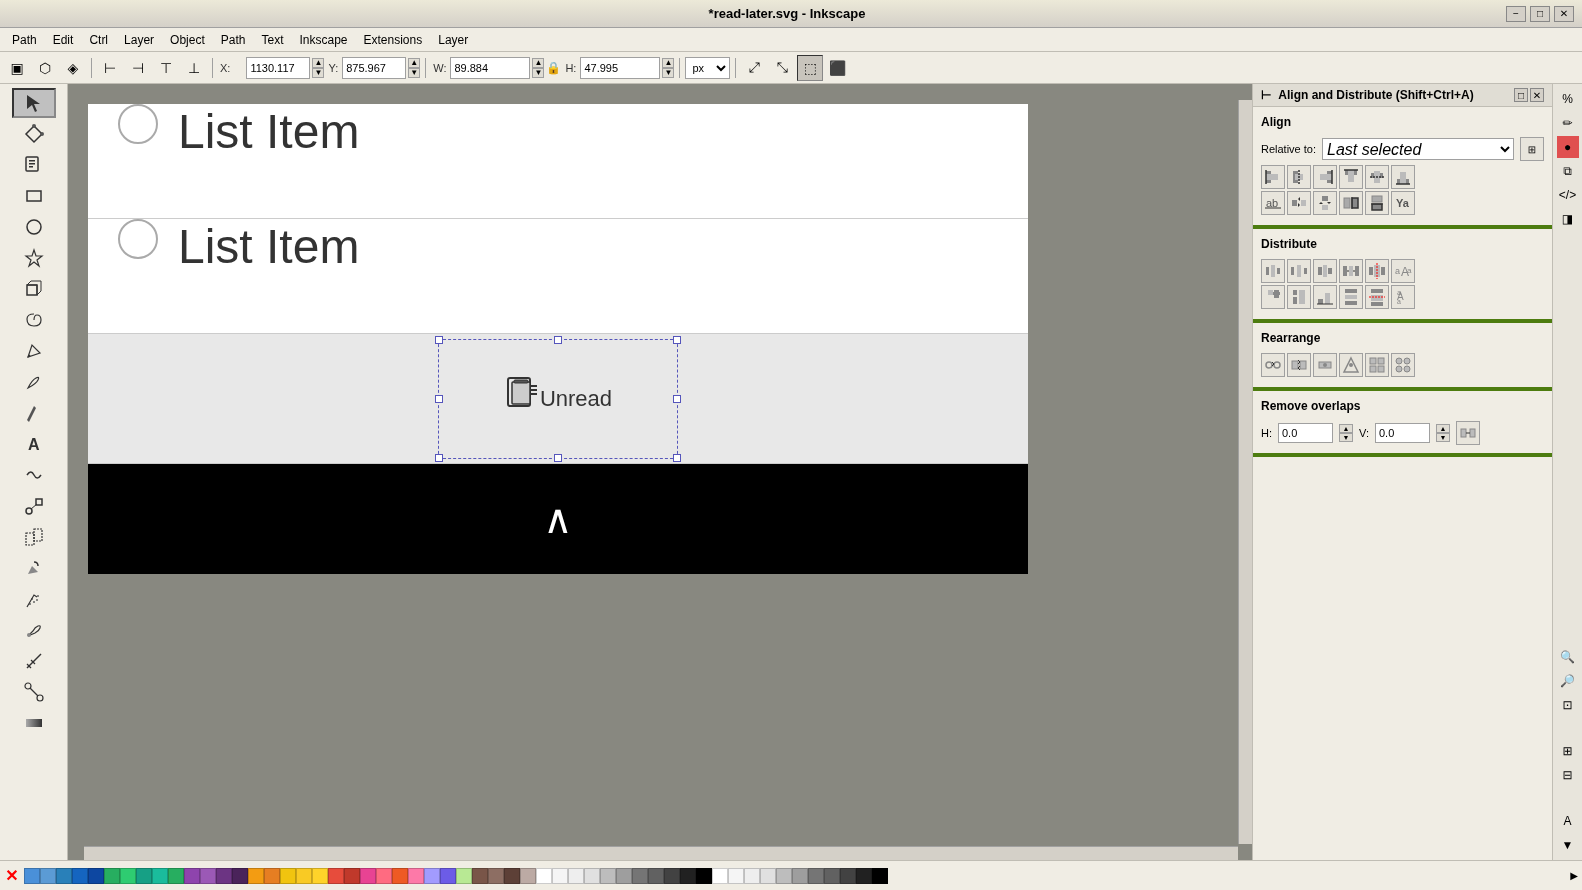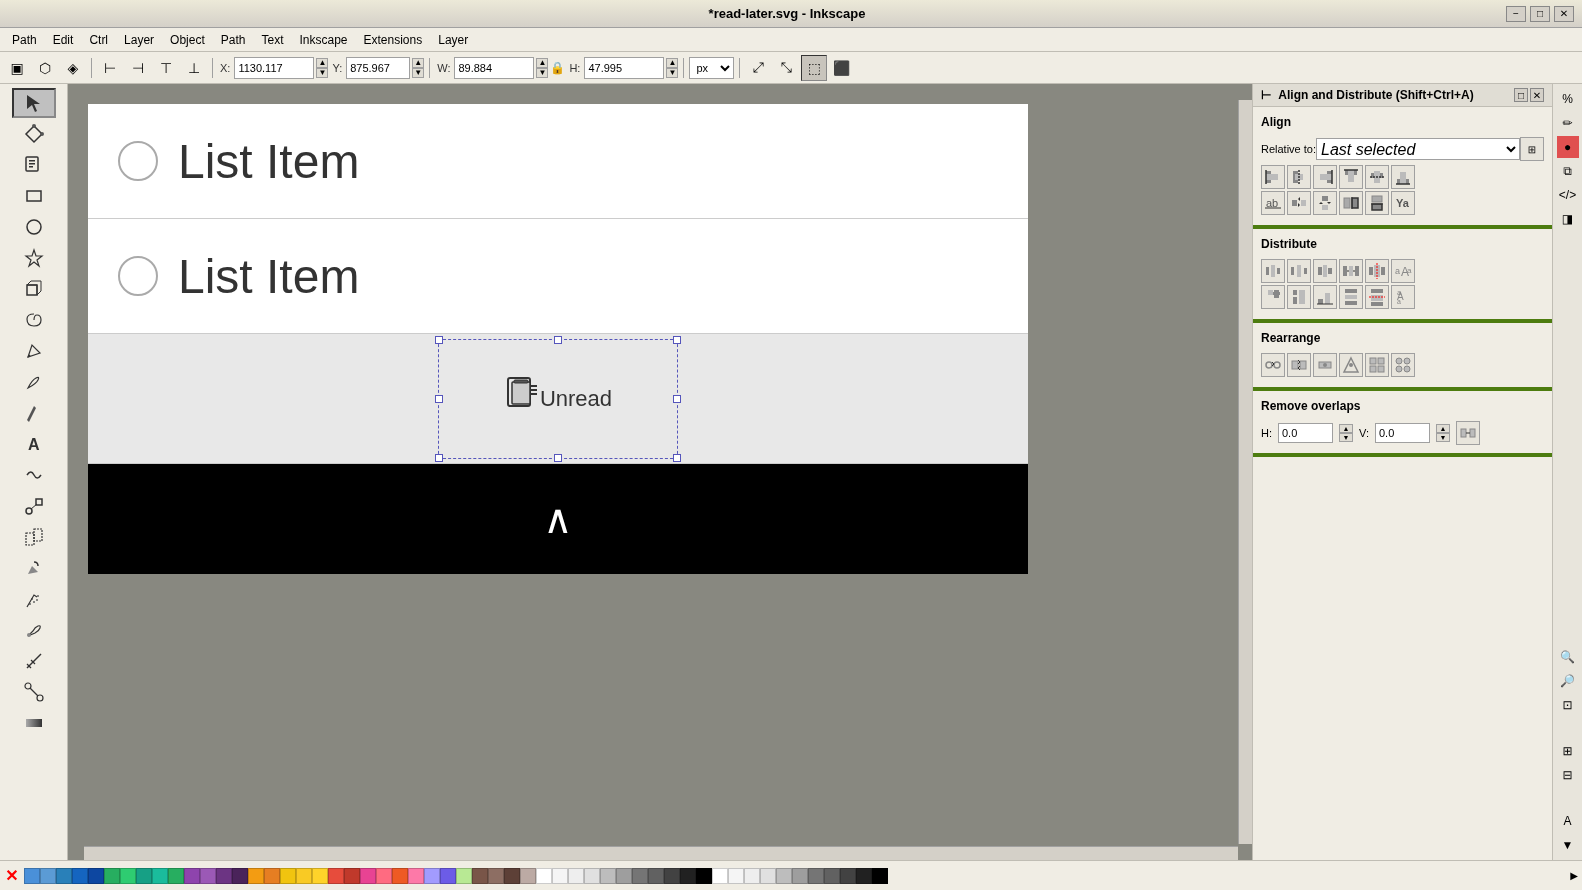"1130.117" input.tb-input { margin-left: none -> 12px; width: 80px -> 64px }
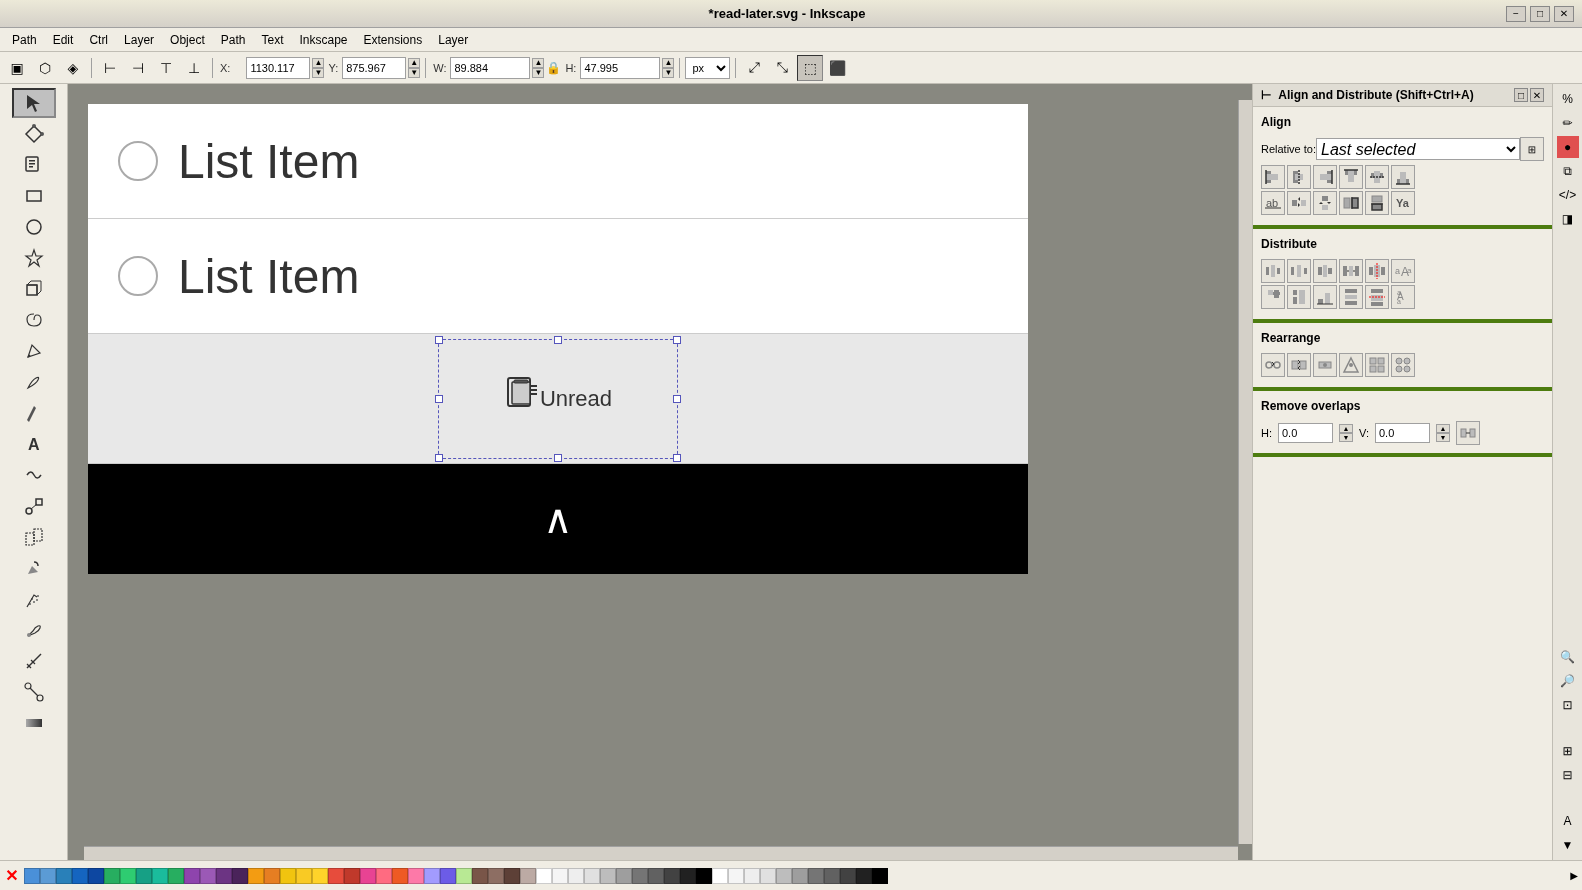"List Item" .list-section { align-items: center -> none }
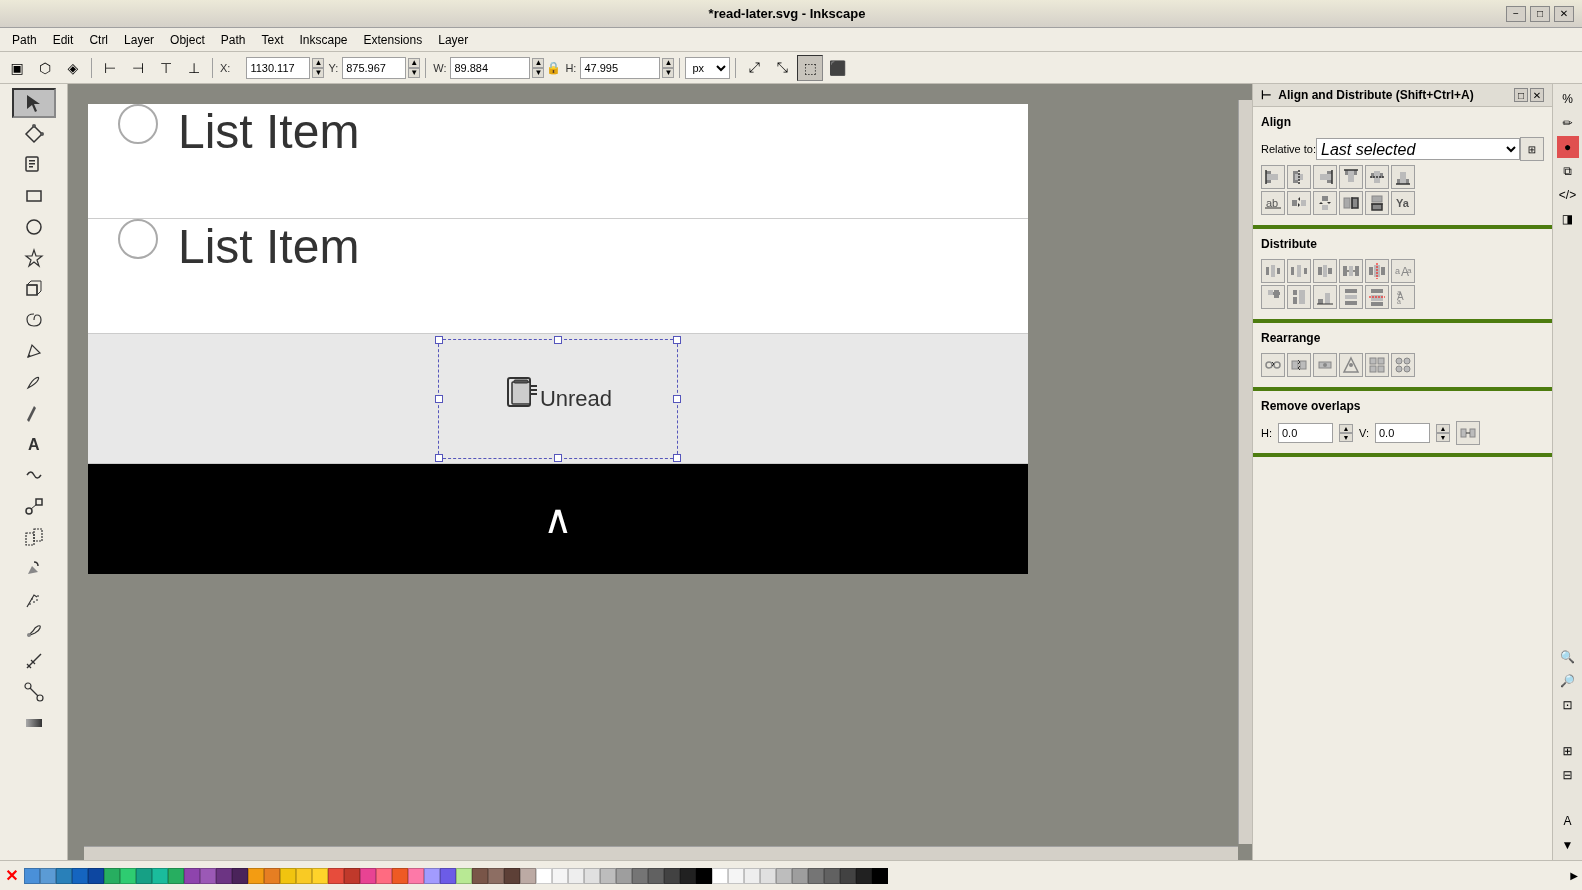"Relative to:" .rel-to-row { gap: none -> 6px }
